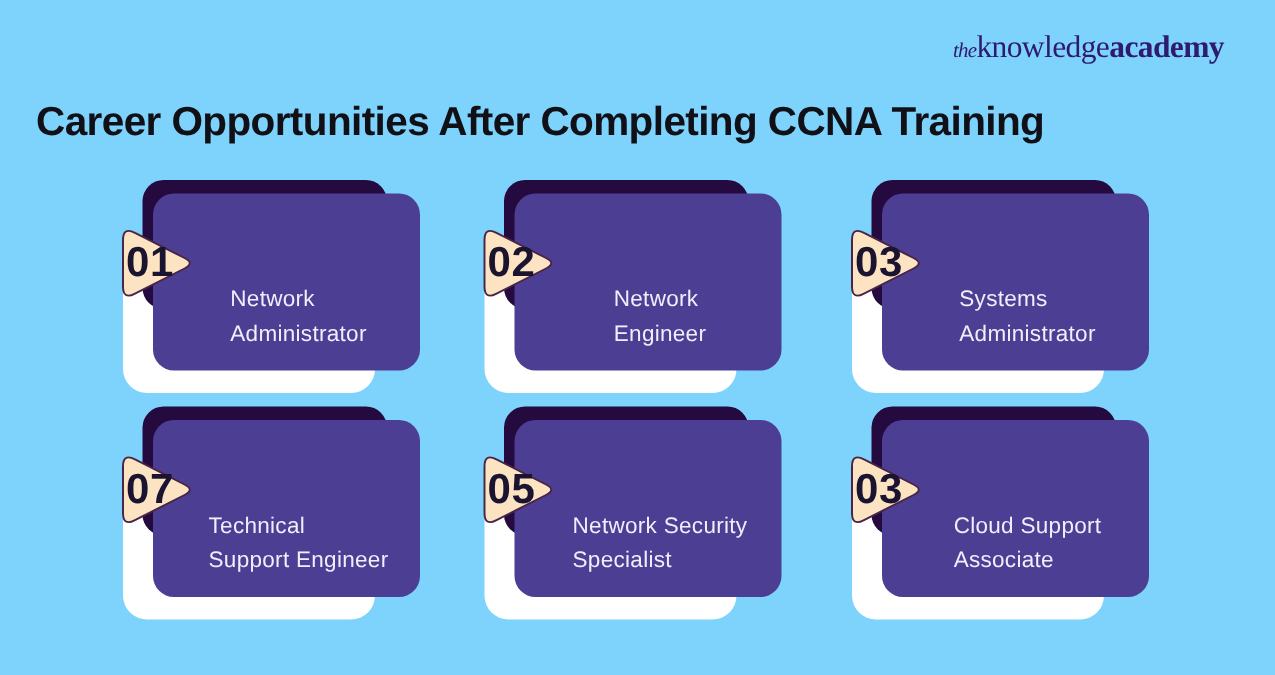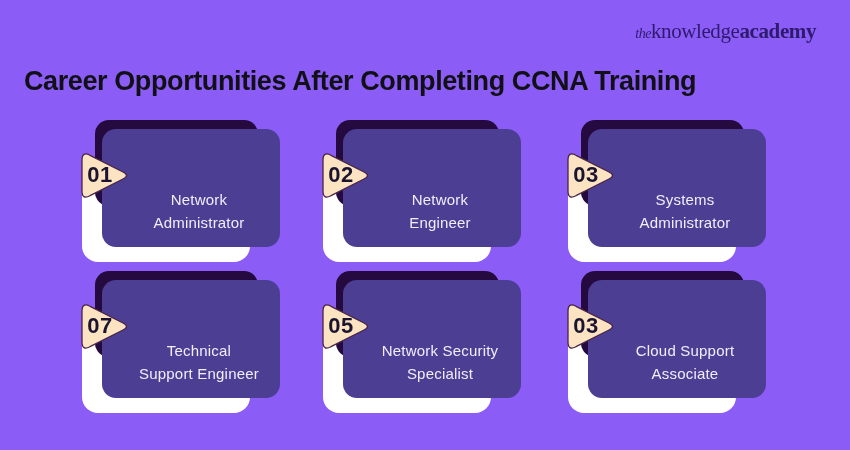"theknowledgeacademy" .stage { background: #8b5cf6 -> #7dd3fc }
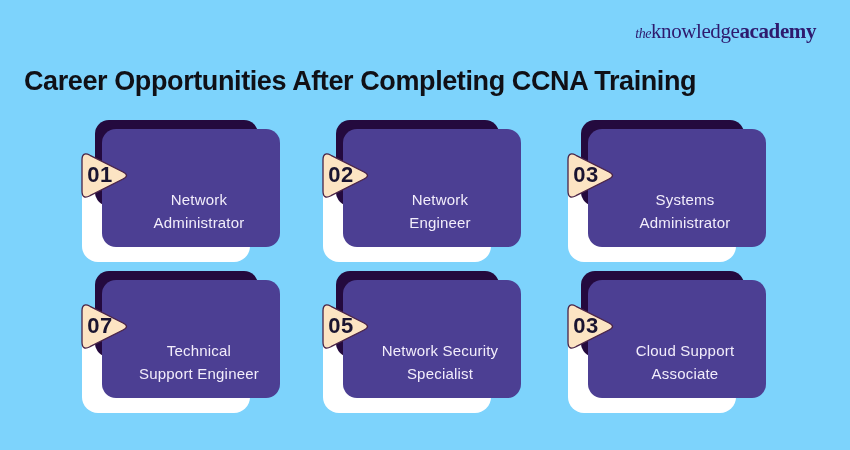"01" .badge-number { font-size: 22px -> 28px }
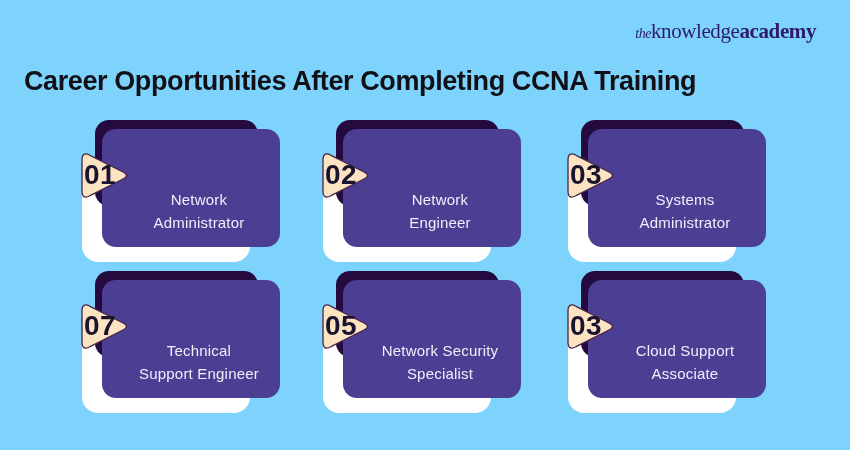"Network" .card-label { text-align: center -> left }
